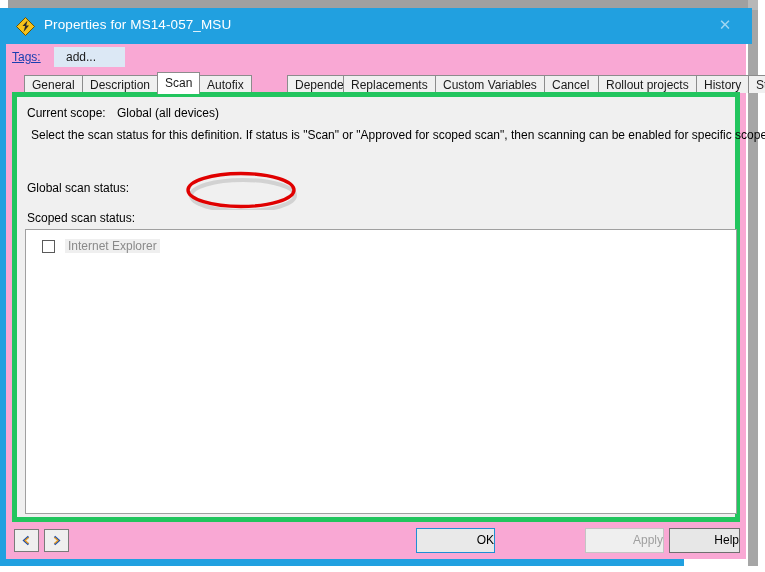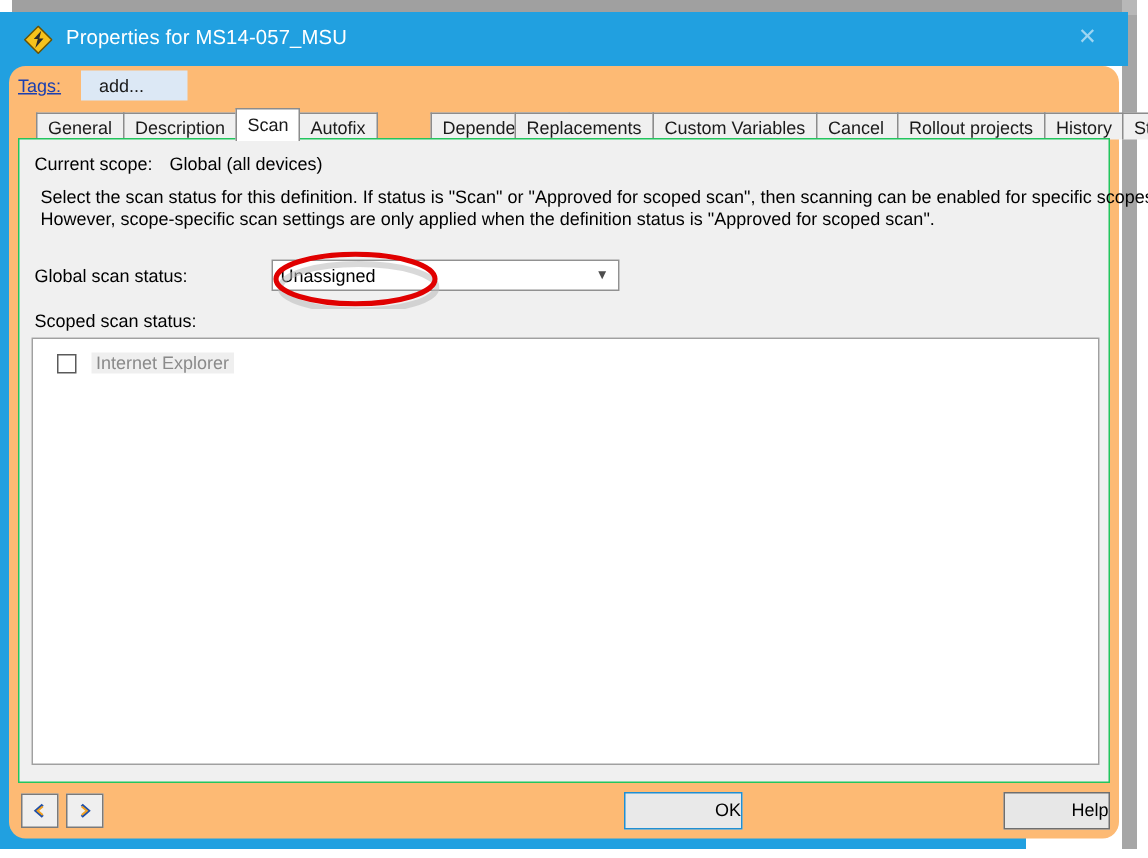"Tags:" .client { background: #fdba74 -> #f9a8d4; border-radius: 11px -> none }
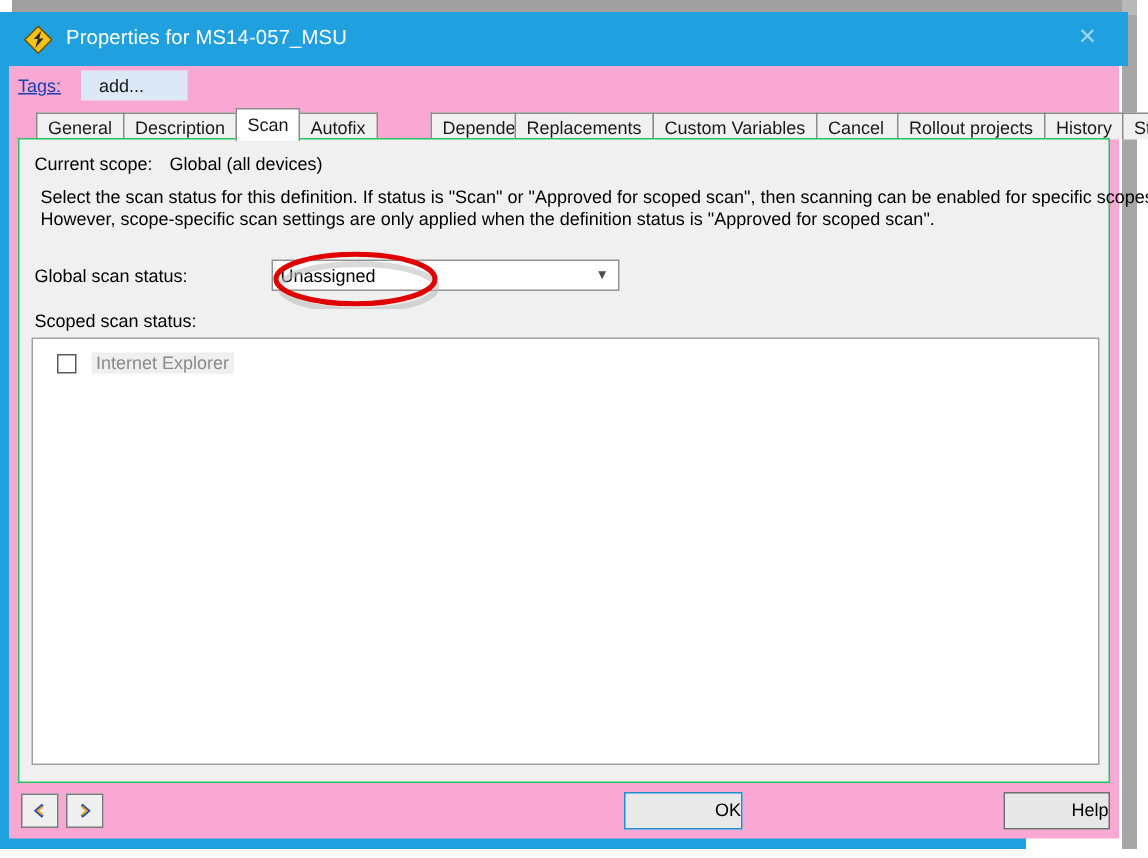"Current scope:" .tab-panel { border: 1px solid #22c55e -> 5px solid #22c55e }
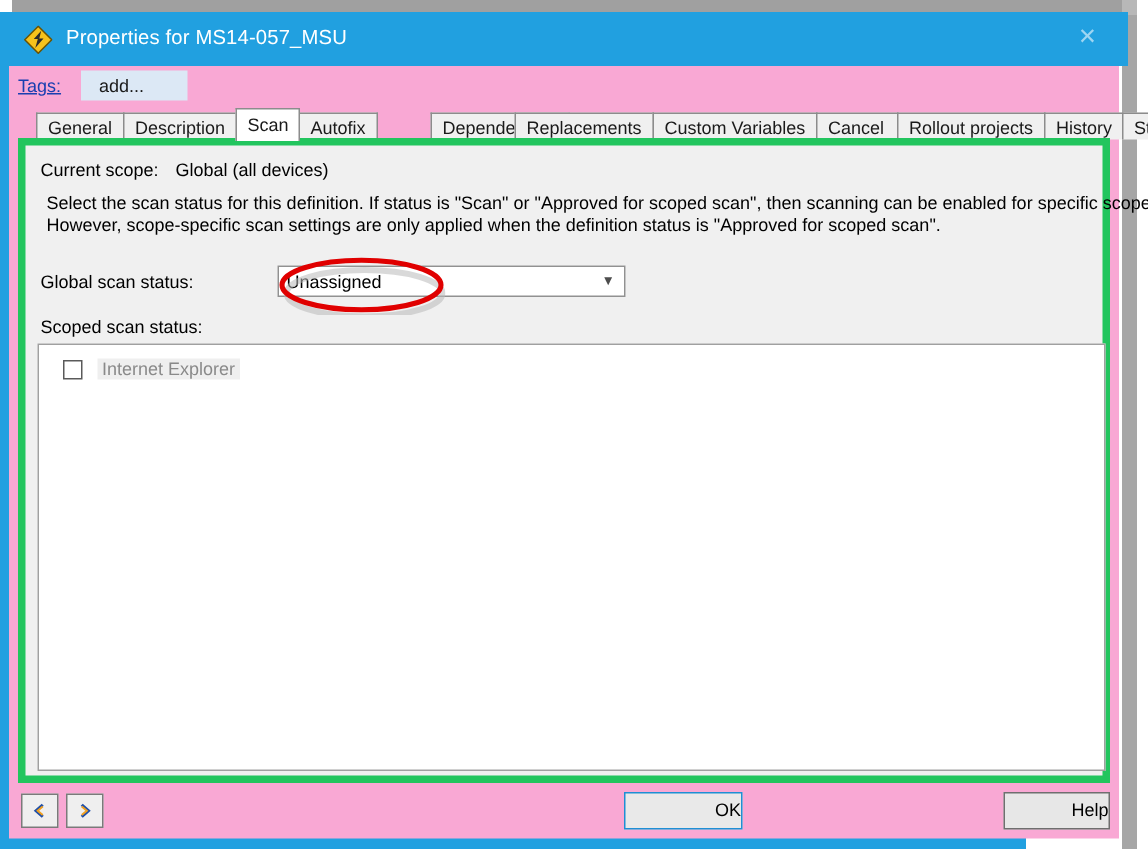"However, scope-specific scan settings" span.desc-line { html: <span>However, scope-specific scan settings are only applied when the definition status is "Approved for scoped scan".</span> -> none }
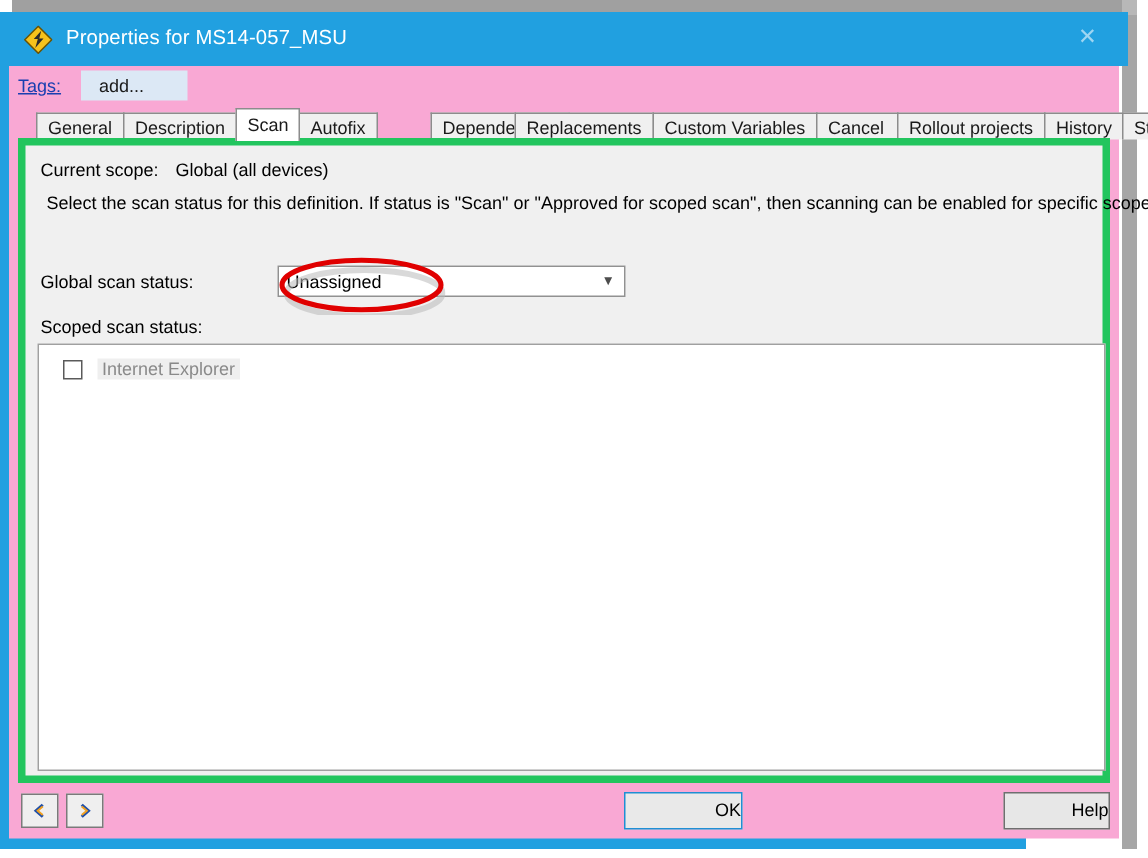"Unassigned" div.combo { html: <div> <span>Unassigned</span> <span>▼</span> </div> -> none }
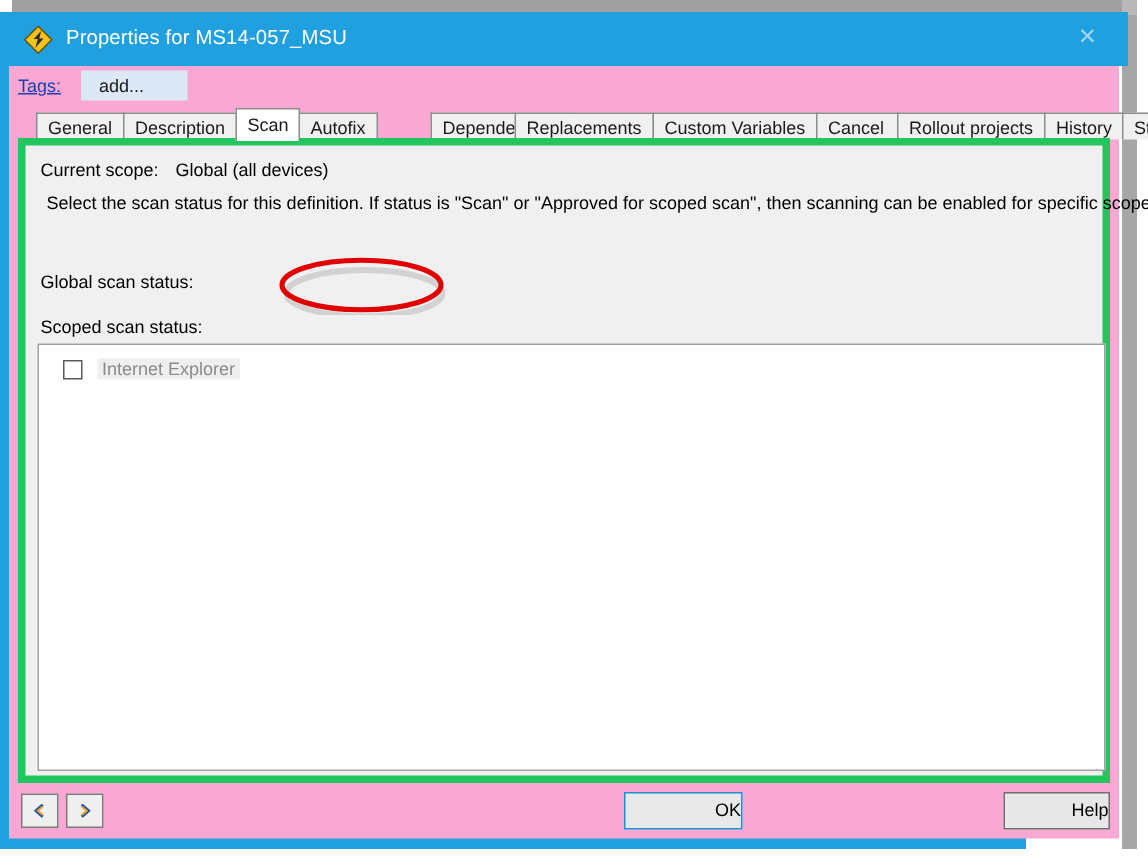"Apply" div.dlg-btn { html: none -> <div>Apply</div> }
